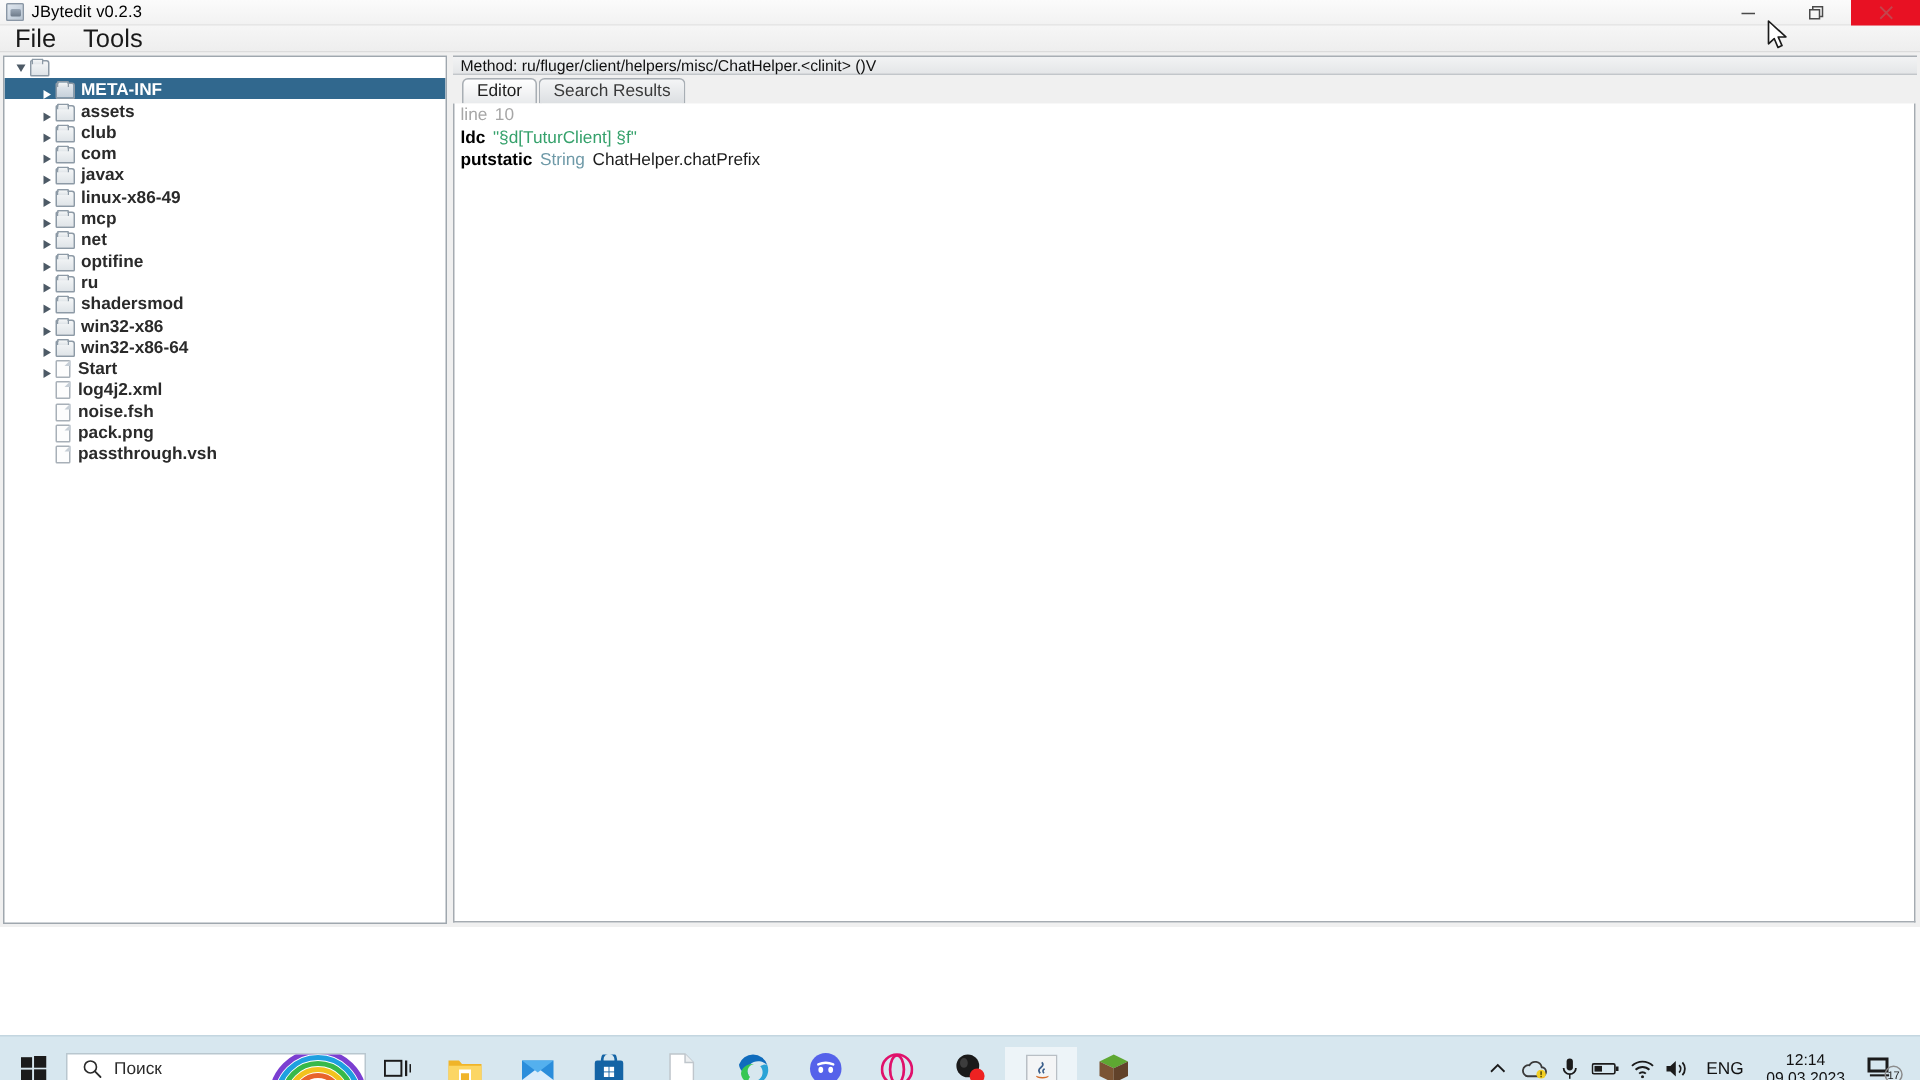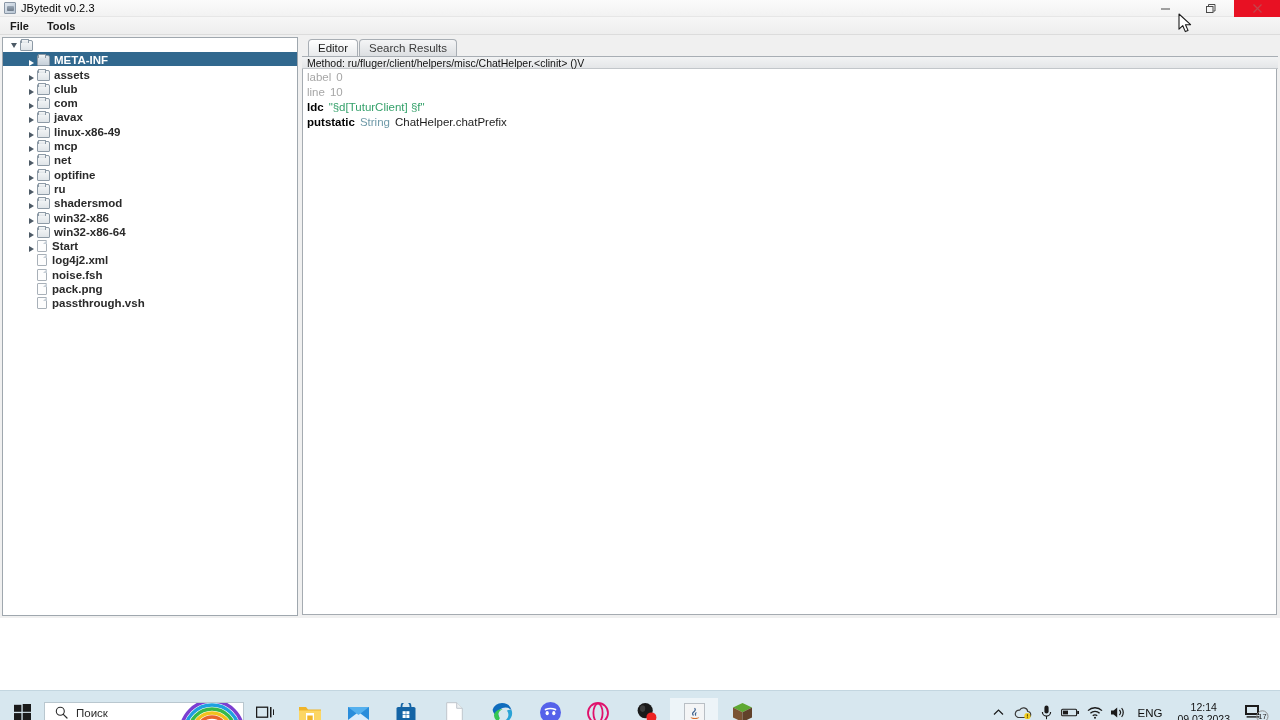"File" .menu-item { font-size: 11px -> 17px; font-weight: bold -> none }
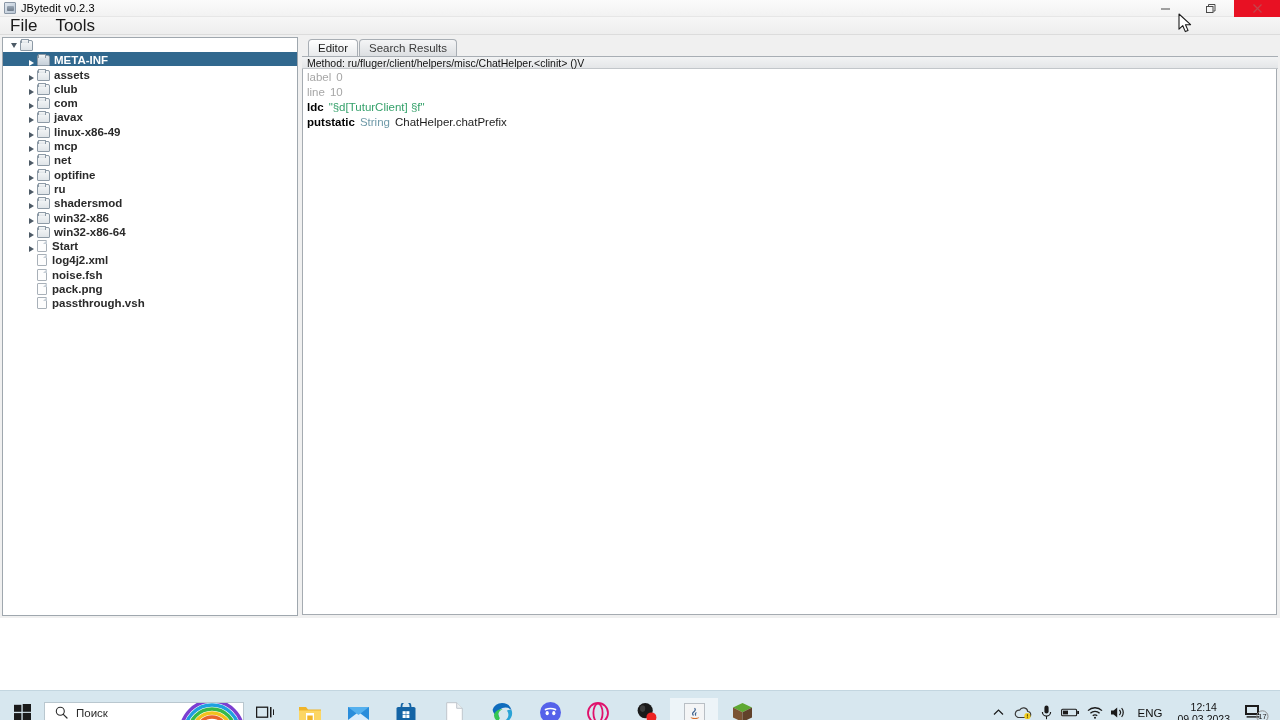"Editor" div { order: before "Method:" -> after "Method:" }
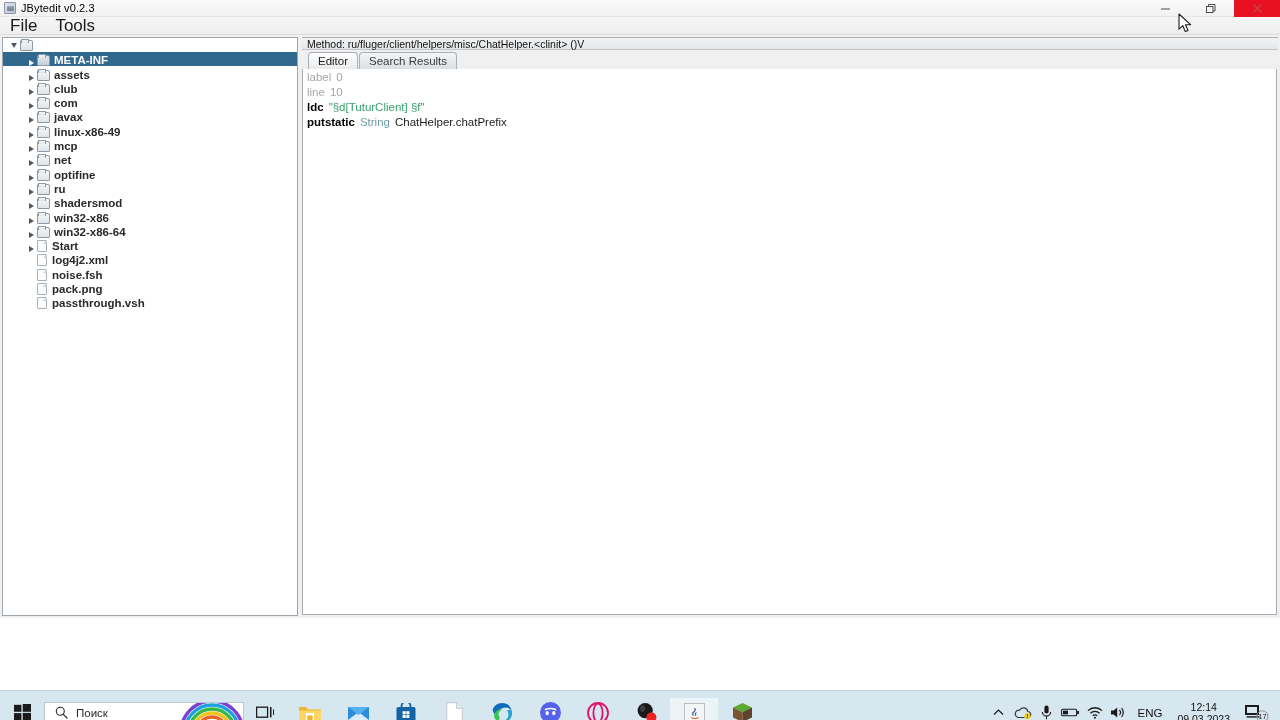"label" div.code-line { html: <div> <span>label</span> <span>0</span> </div> -> none }
